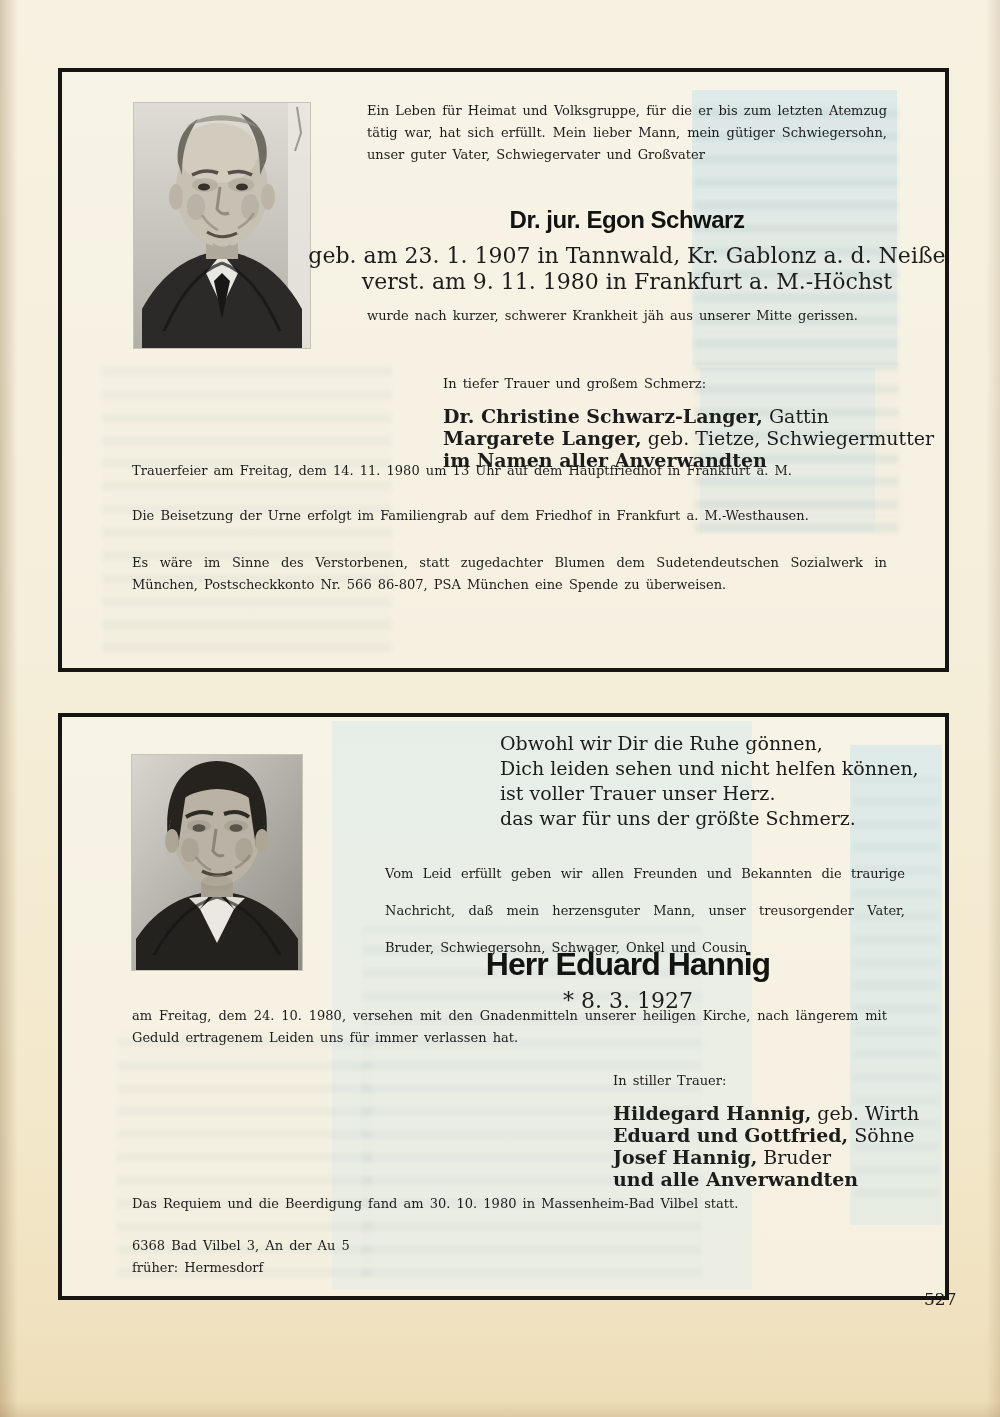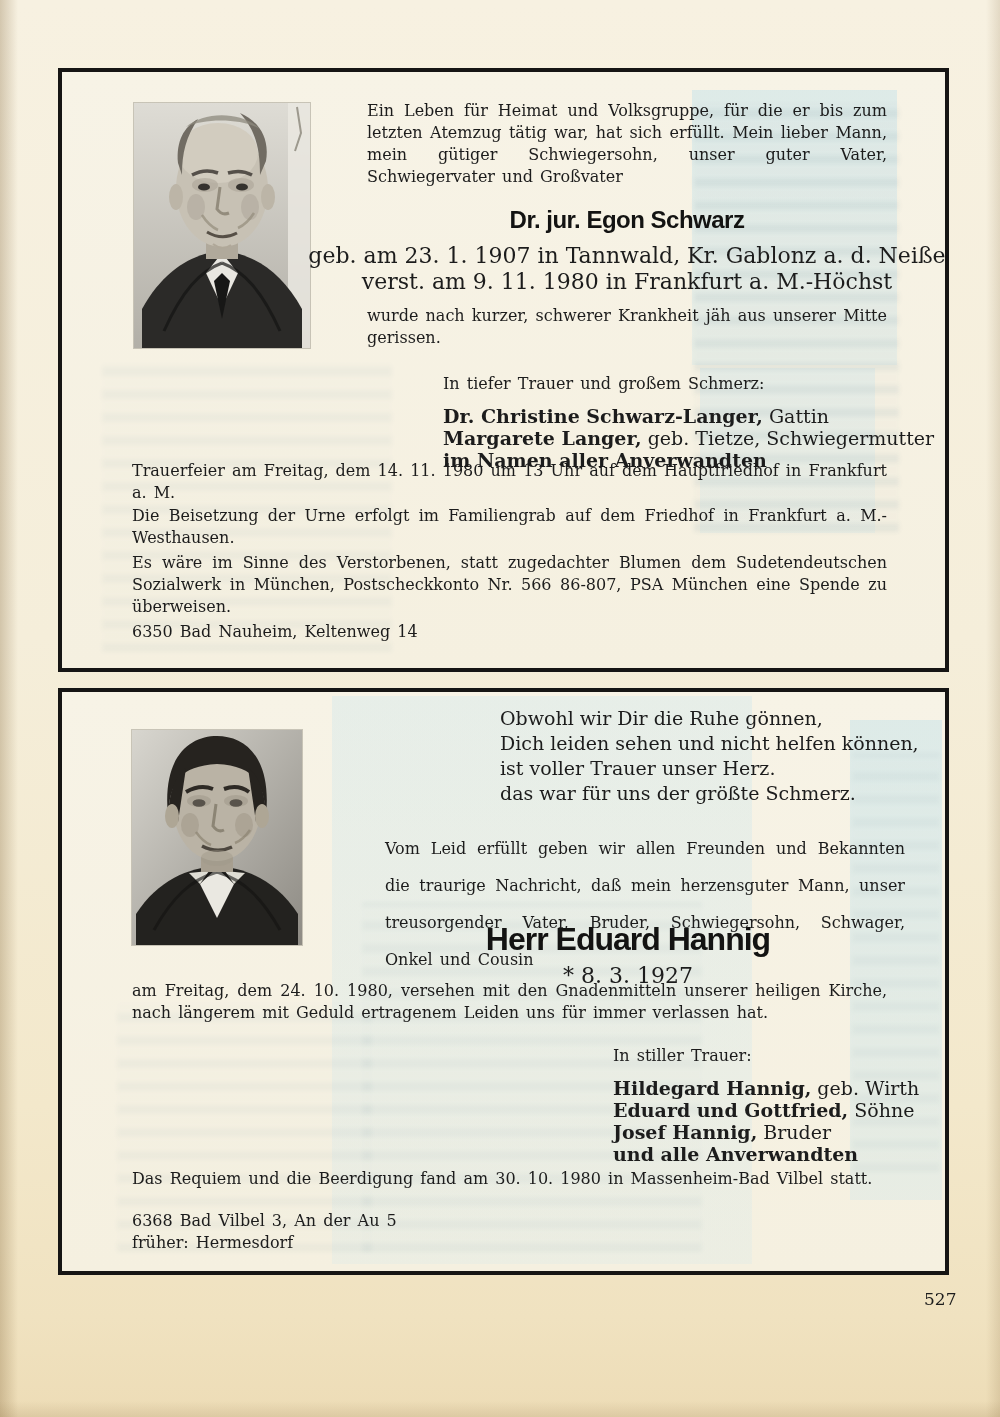"Ein Leben für Heimat und" .body-text { font-size: 16px -> 13px }
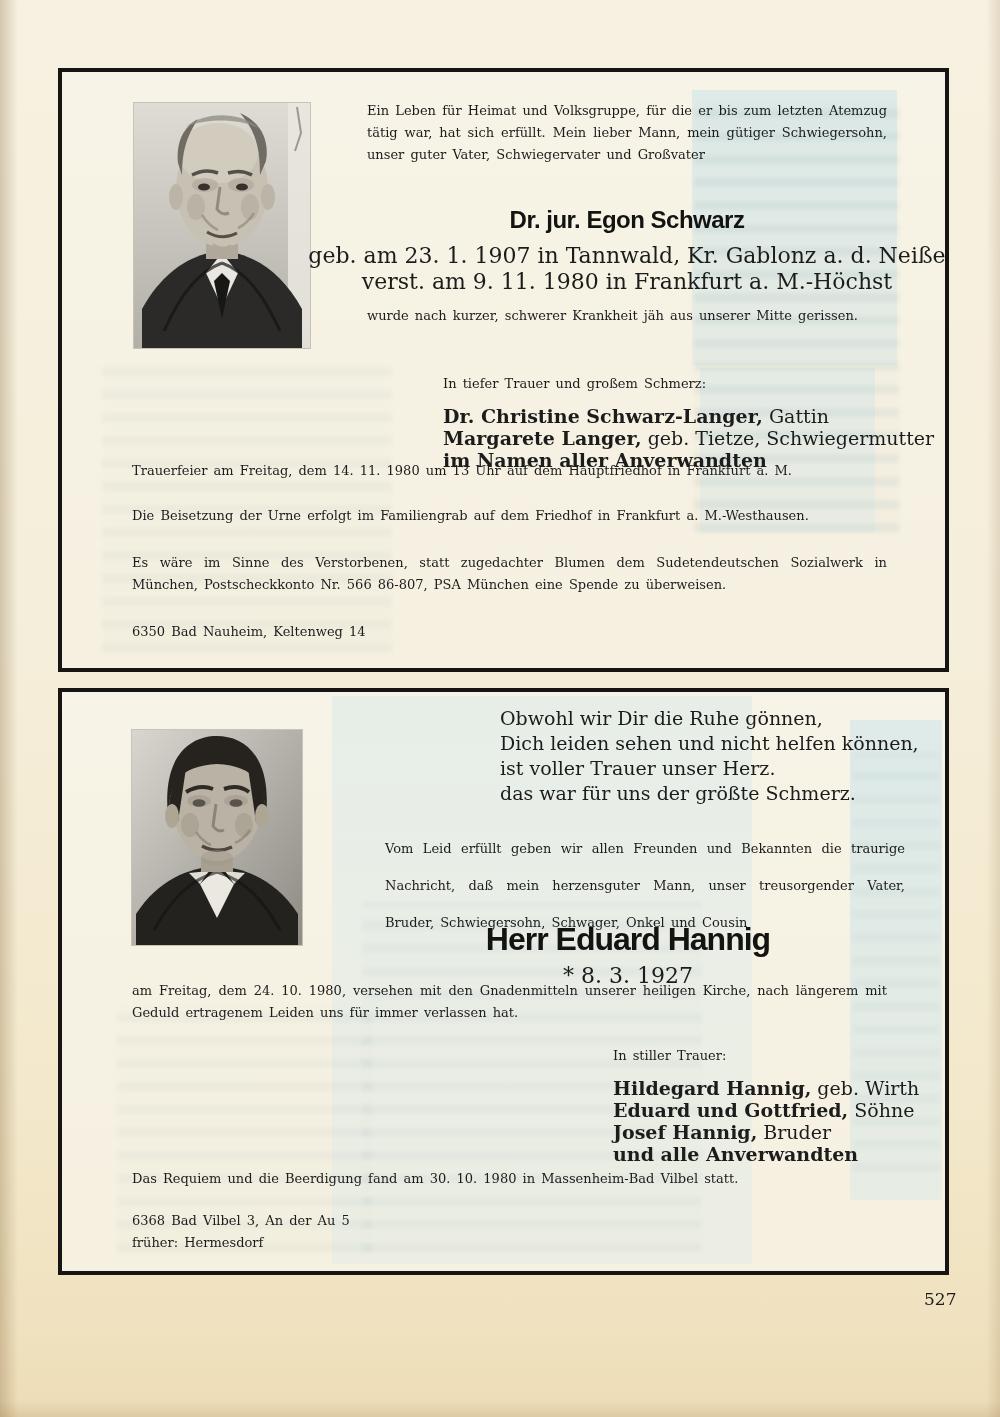"6350 Bad Nauheim, Keltenweg 14" div.abs { html: <div>6350 Bad Nauheim, Keltenweg 14</div> -> none }
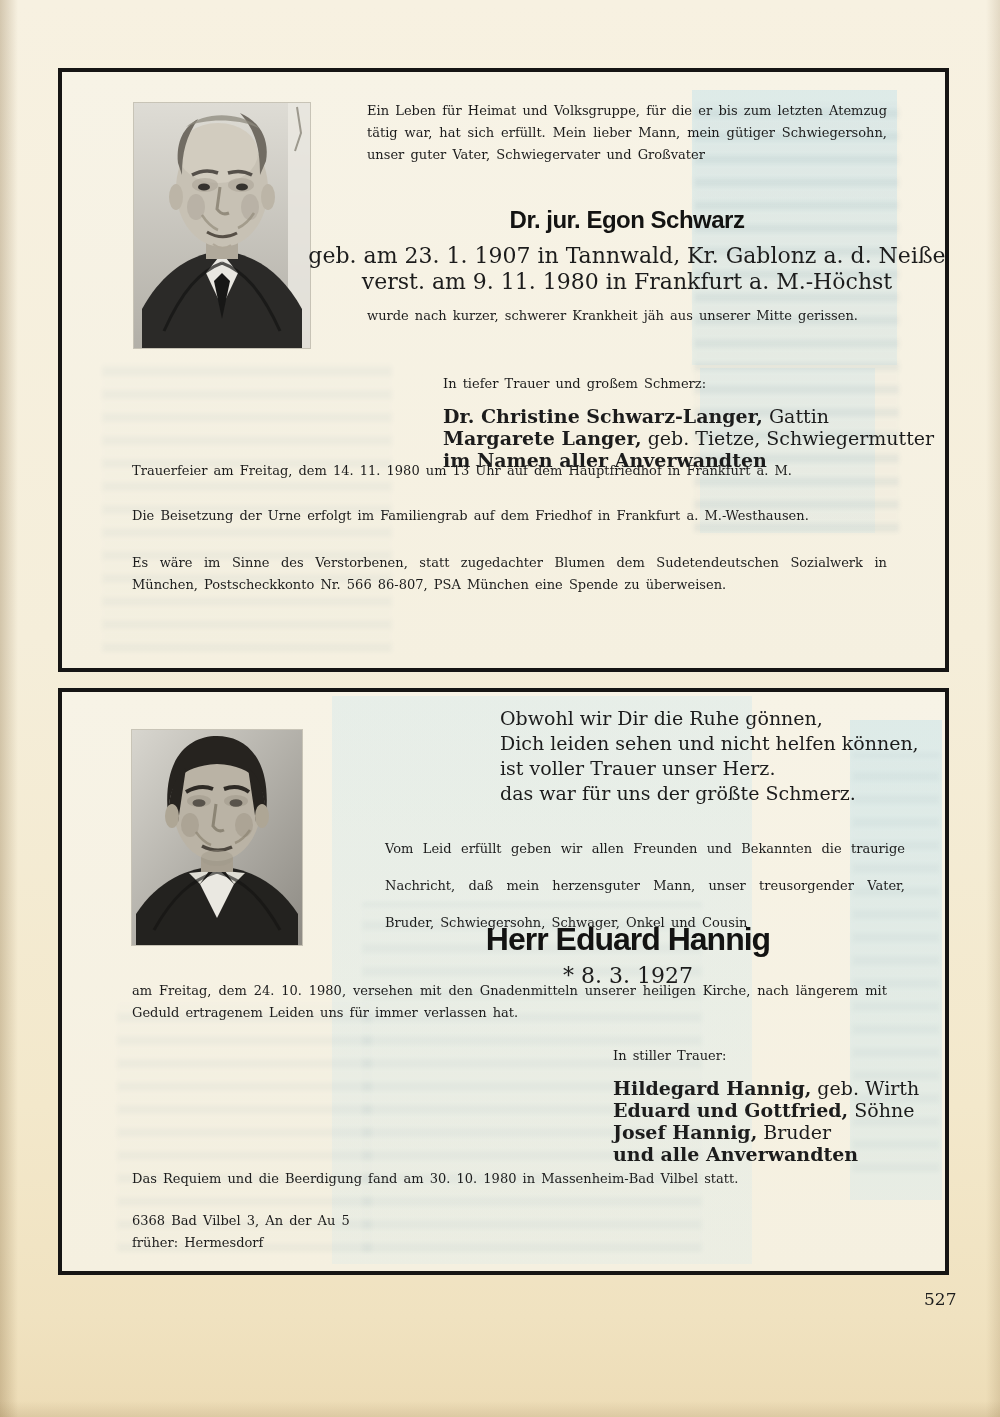"Obwohl wir Dir die Ruhe" .card2 { top: 688px -> 713px }
